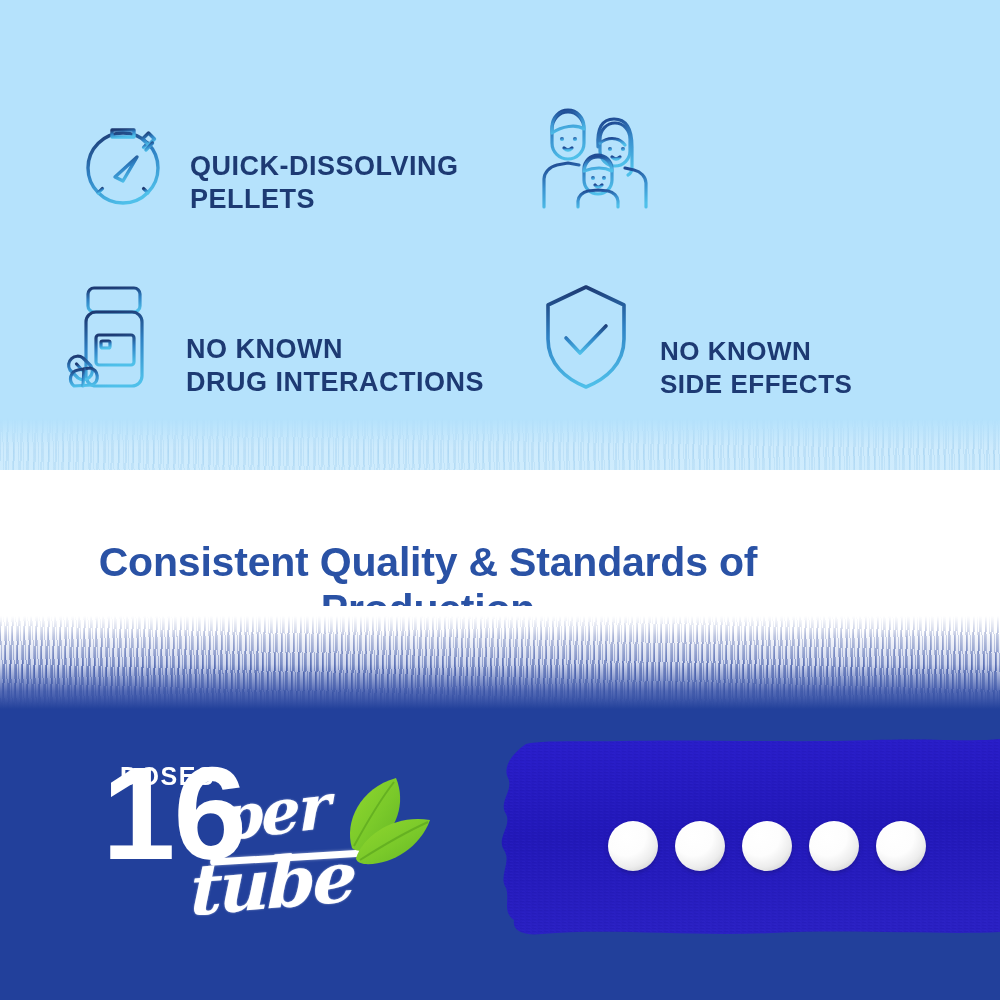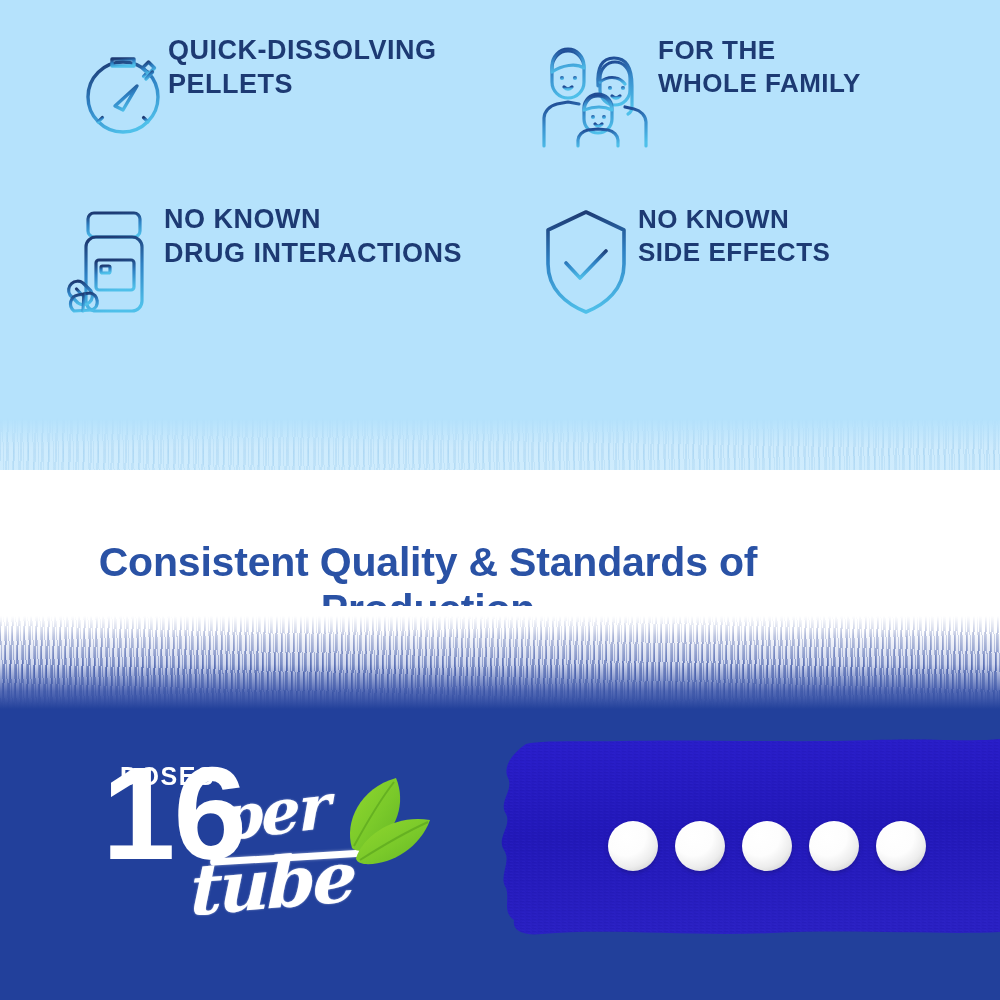"QUICK-DISSOLVING" .feature { align-items: flex-start -> flex-end; gap: none -> 22px }
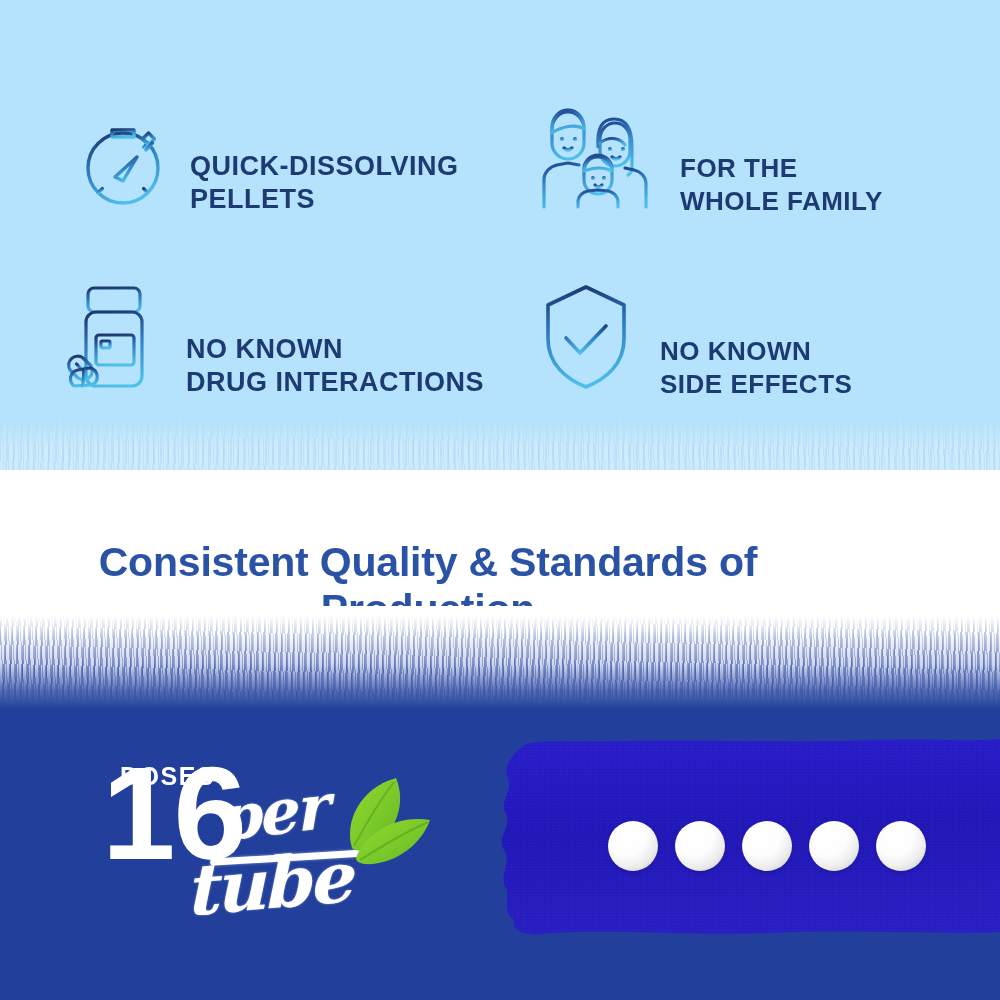"FOR THE" span.flabel { html: <span>FOR THE WHOLE FAMILY</span> -> none }
